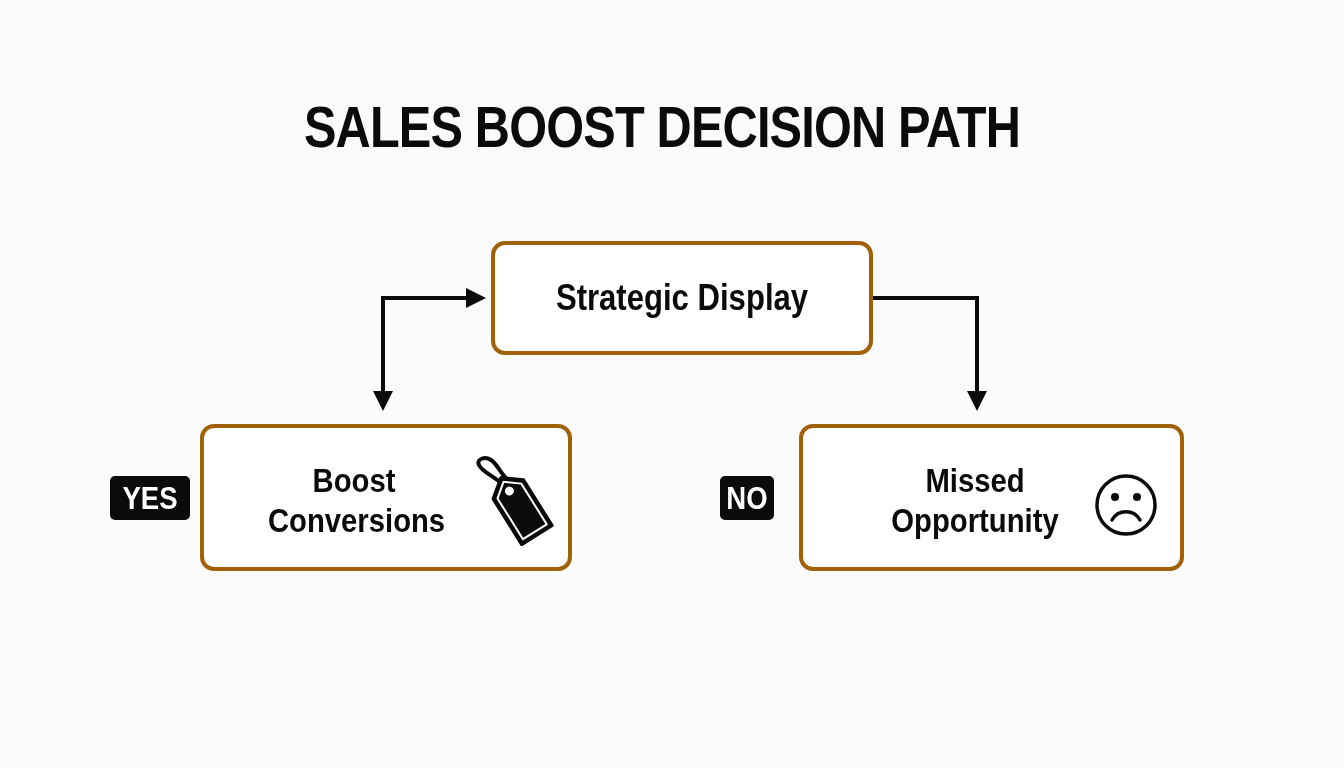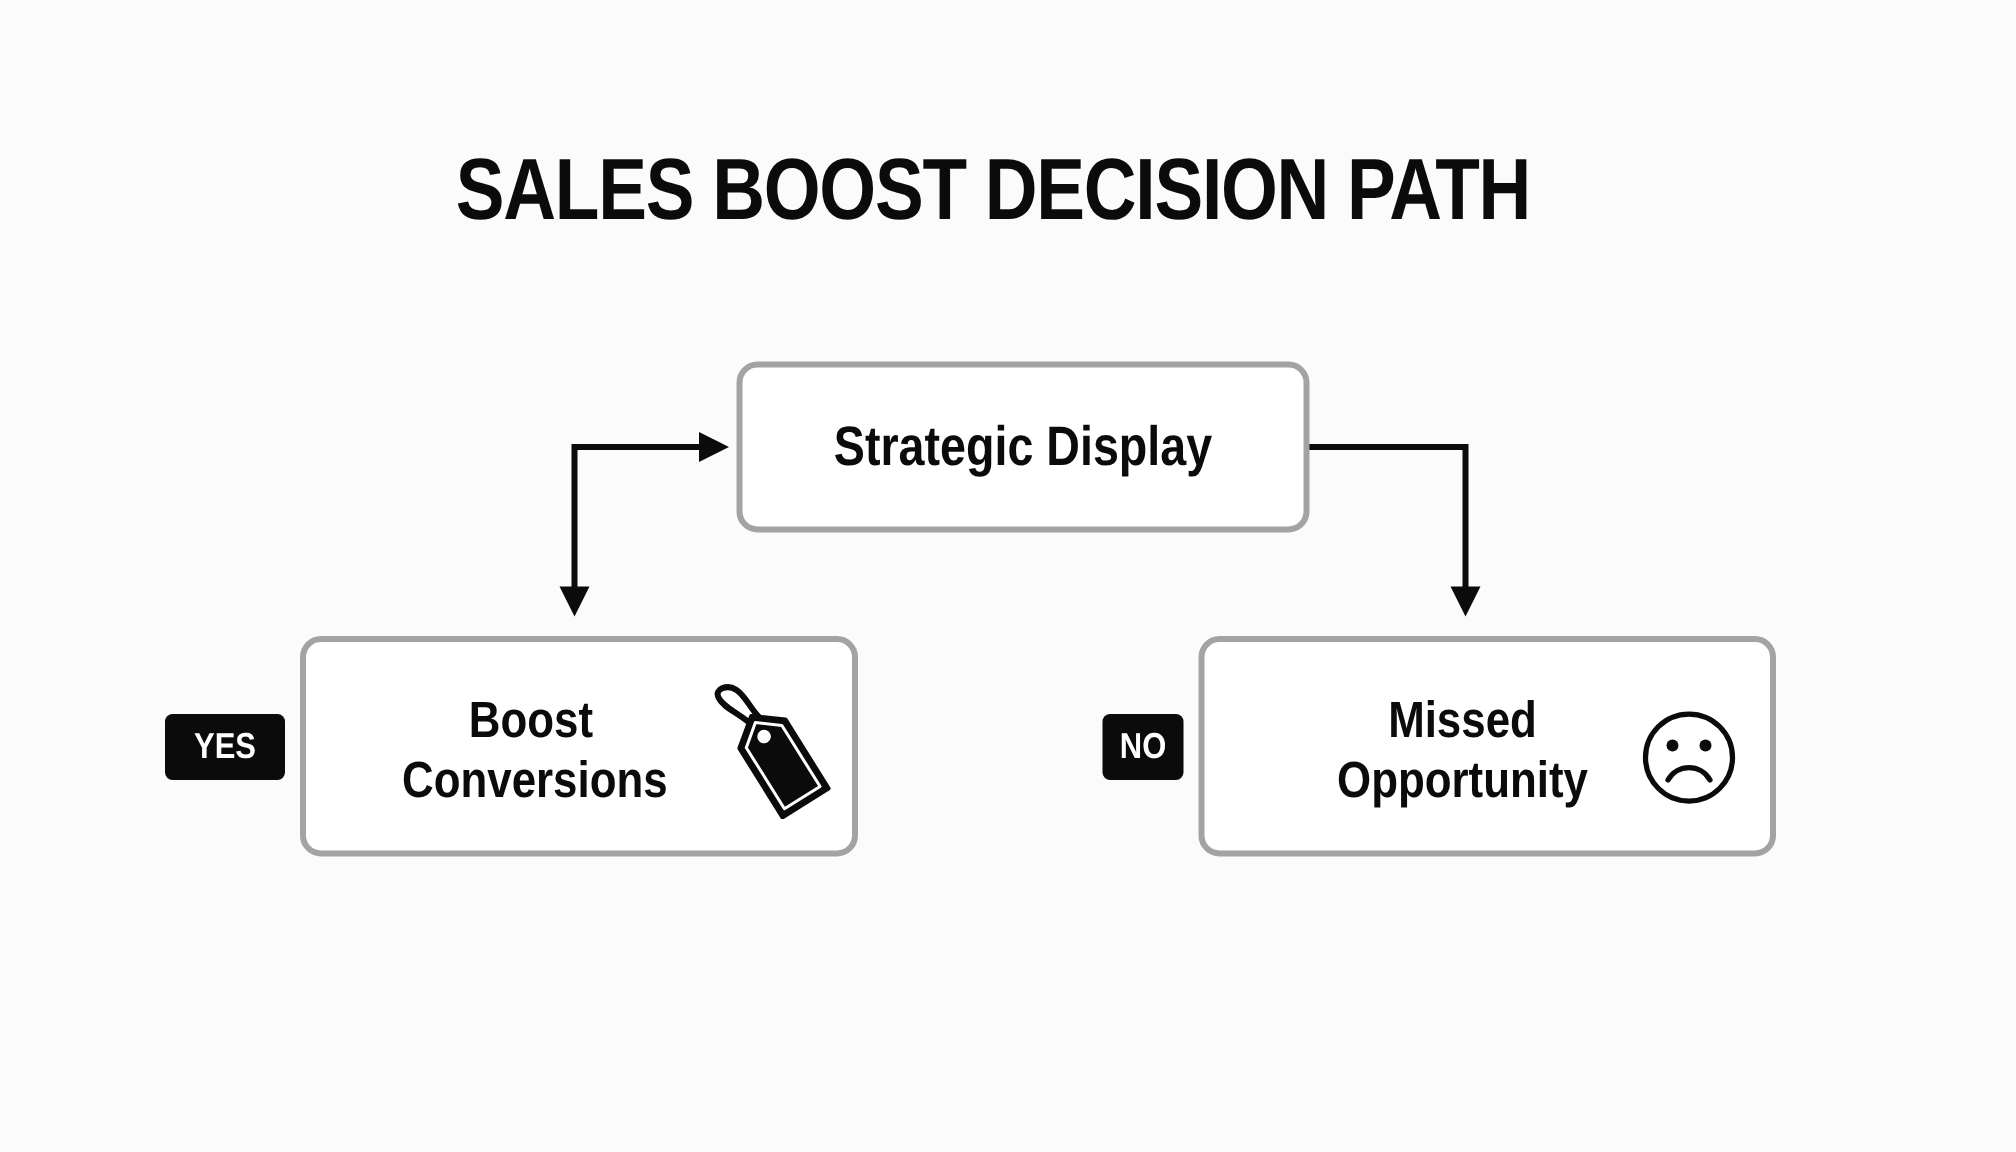"Strategic Display" .box { border: 4px solid #a3a3a3 -> 4px solid #a16207 }
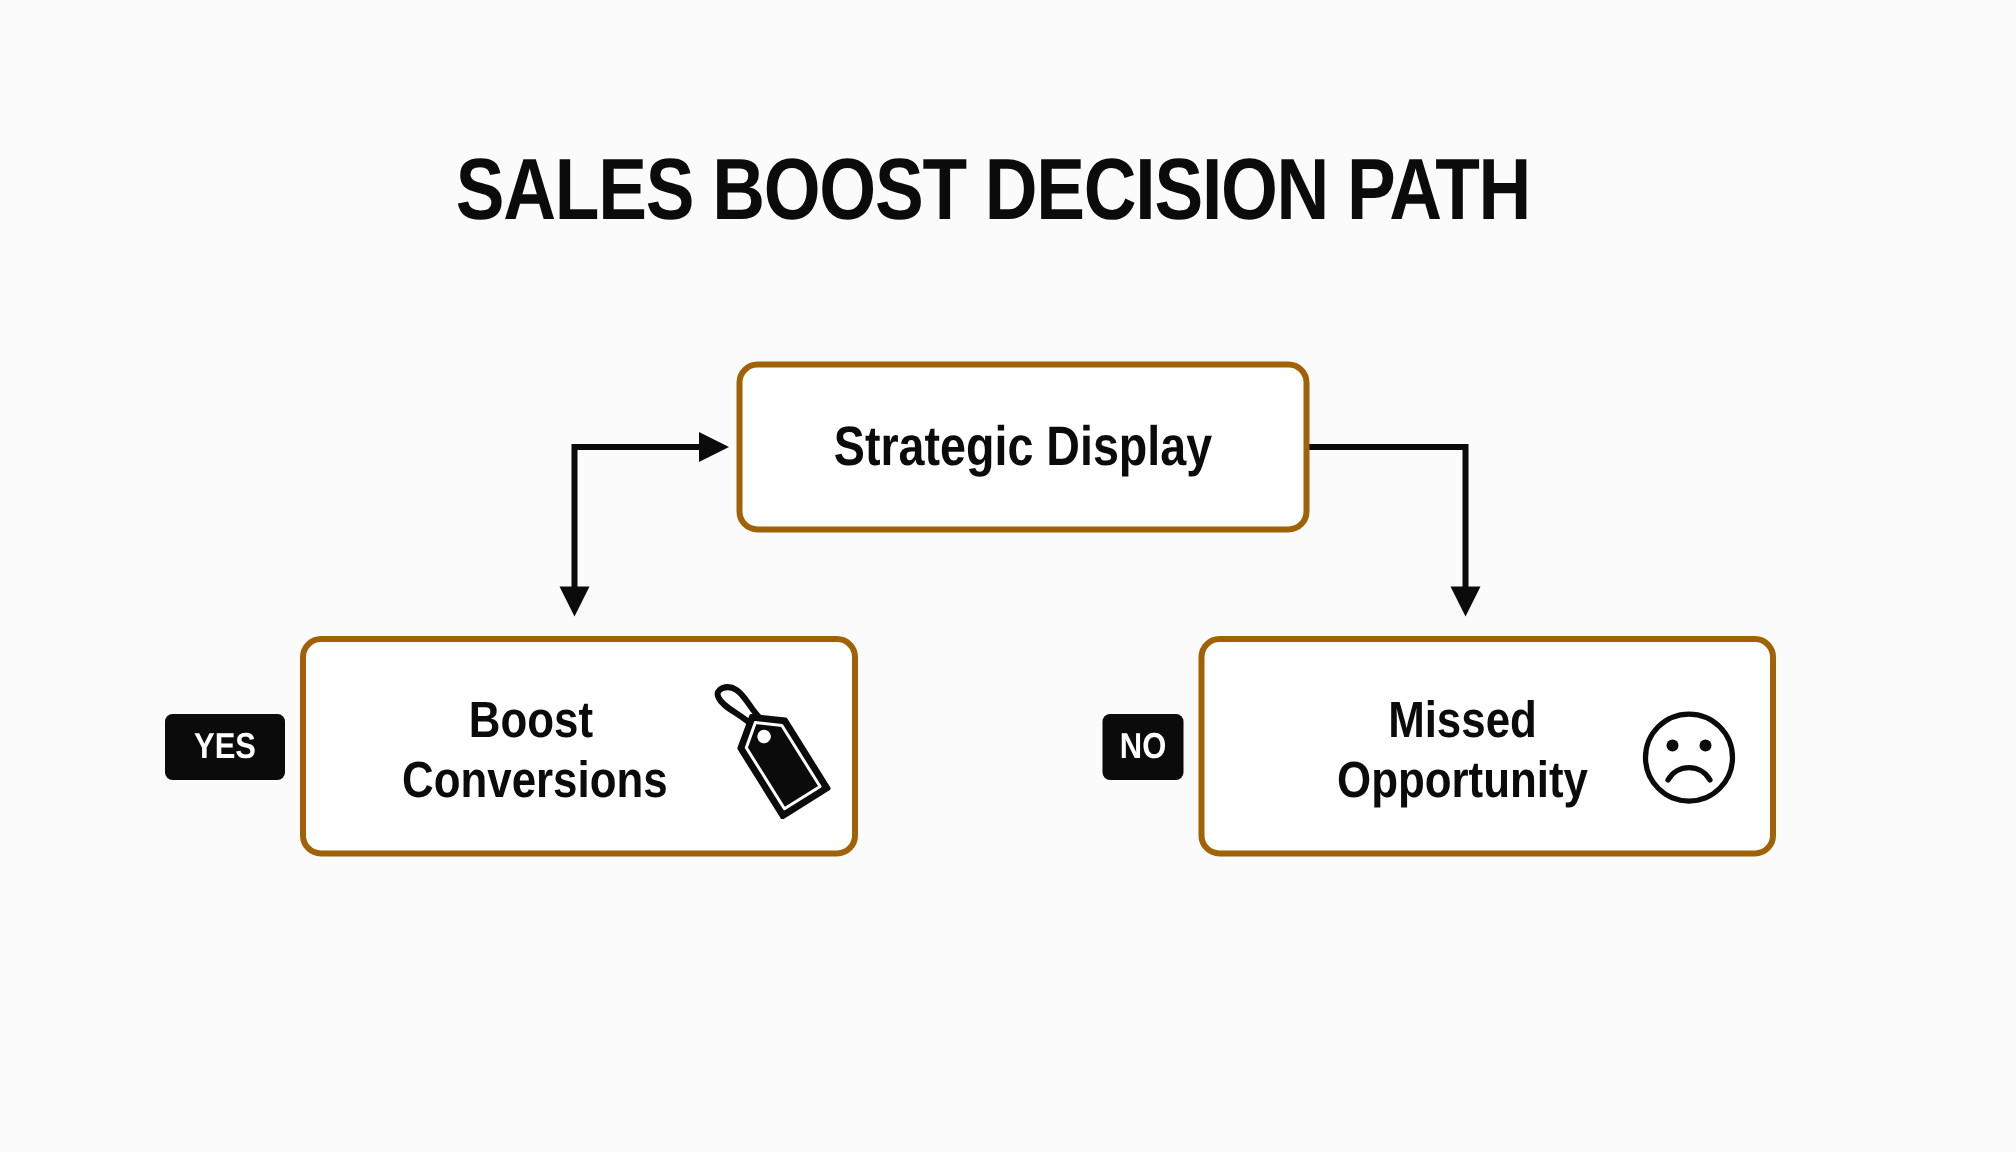"YES" .badge { font-size: 24px -> 32px }
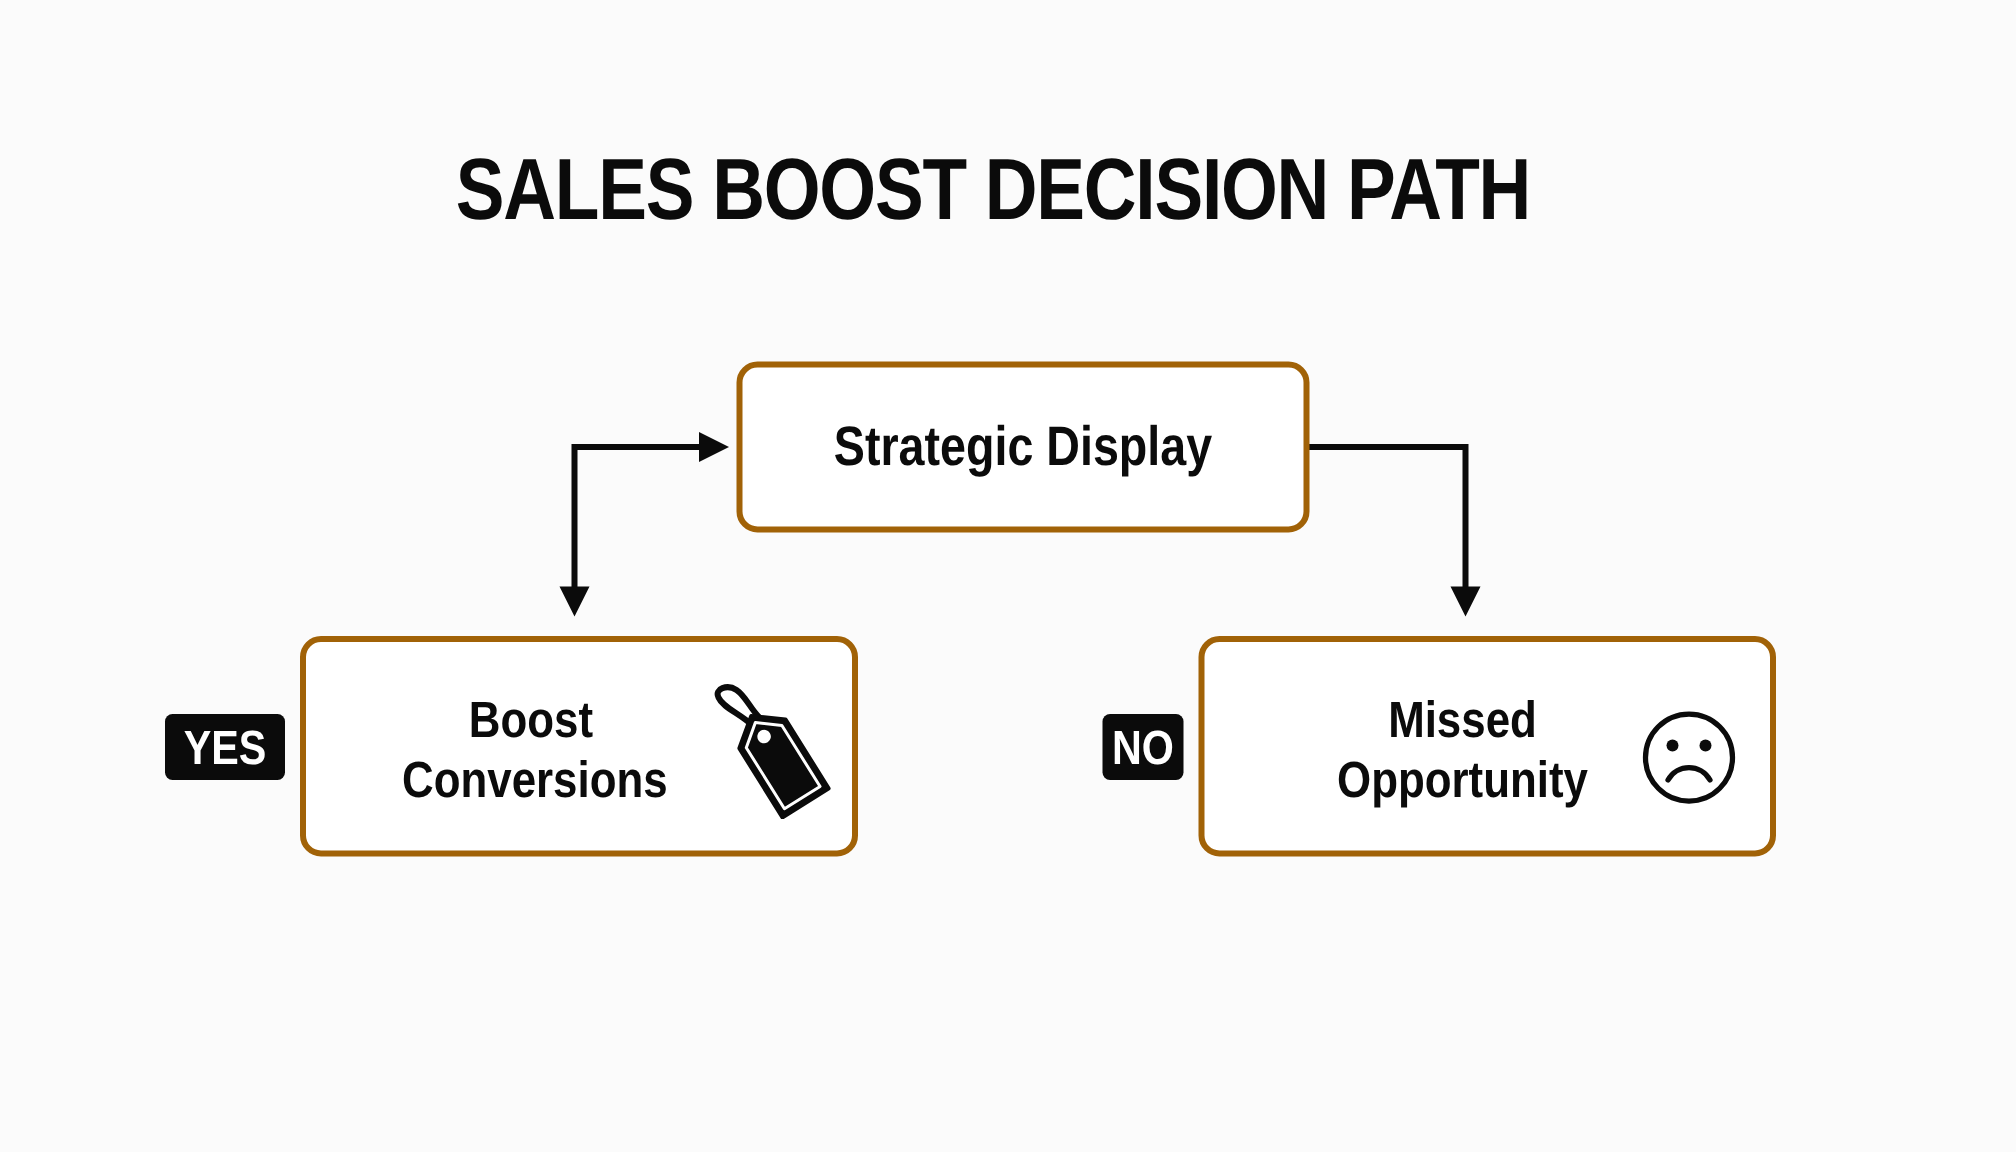"NO" div.badge { left: 735px -> 720px }
